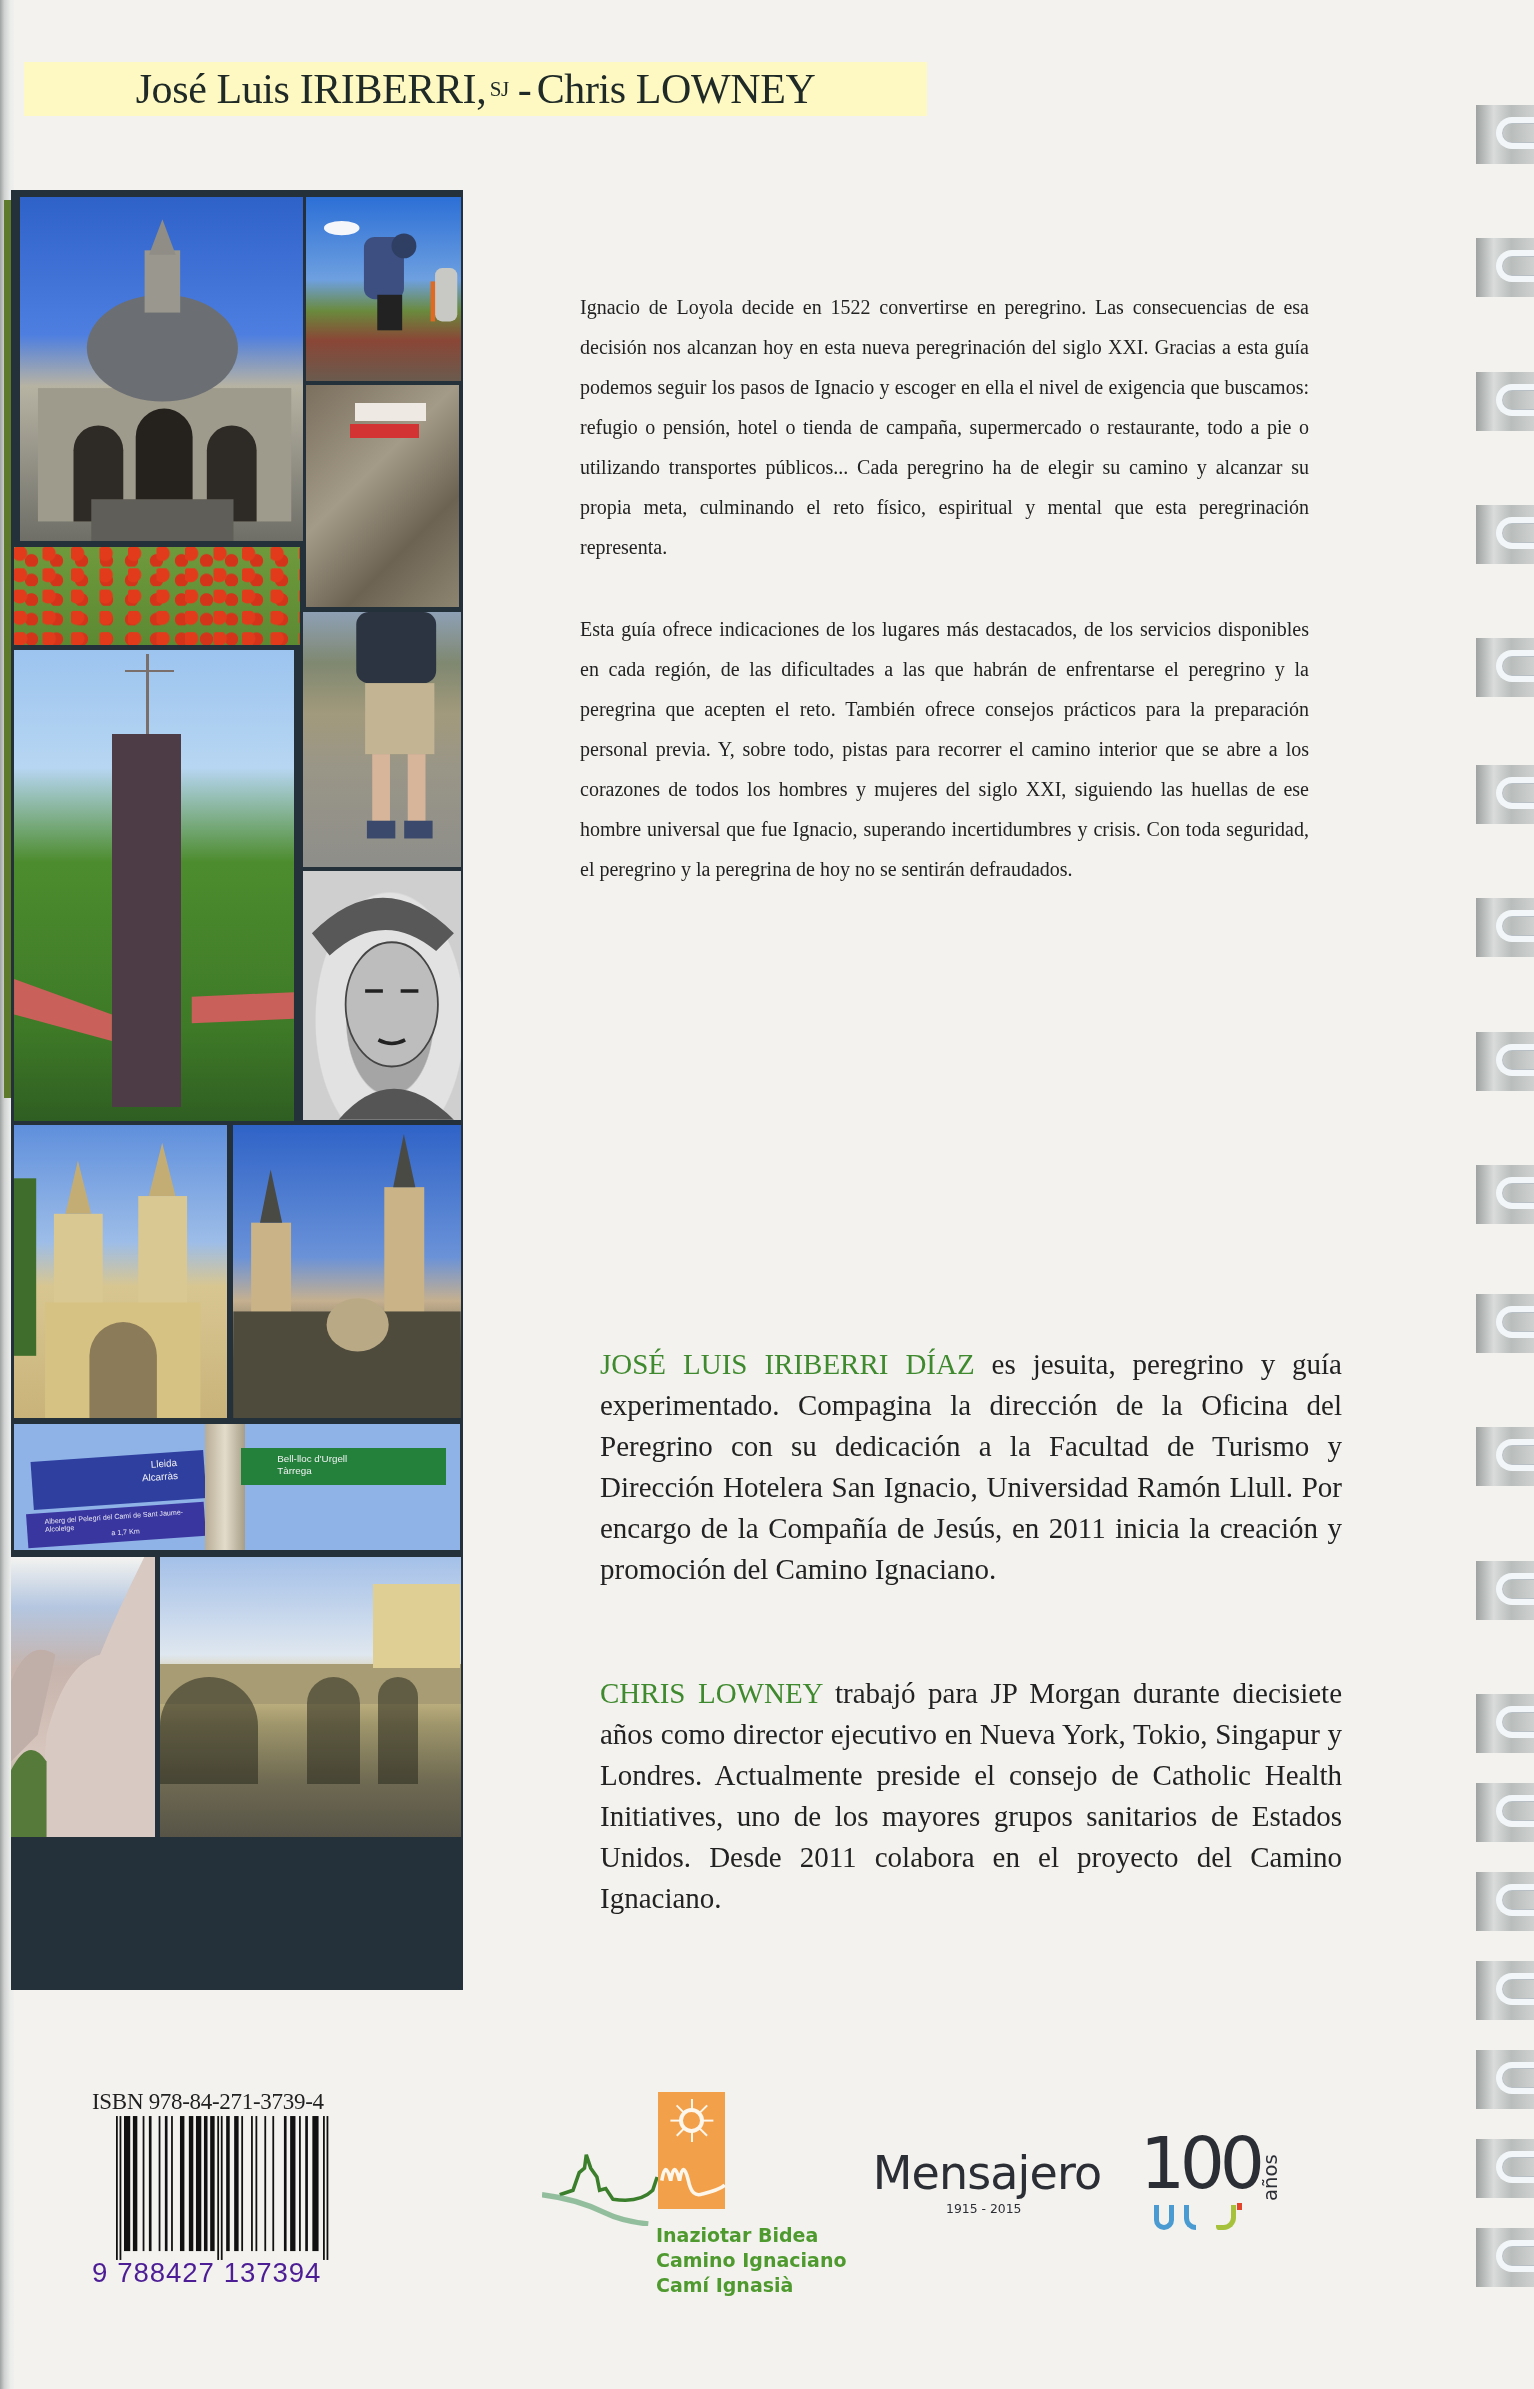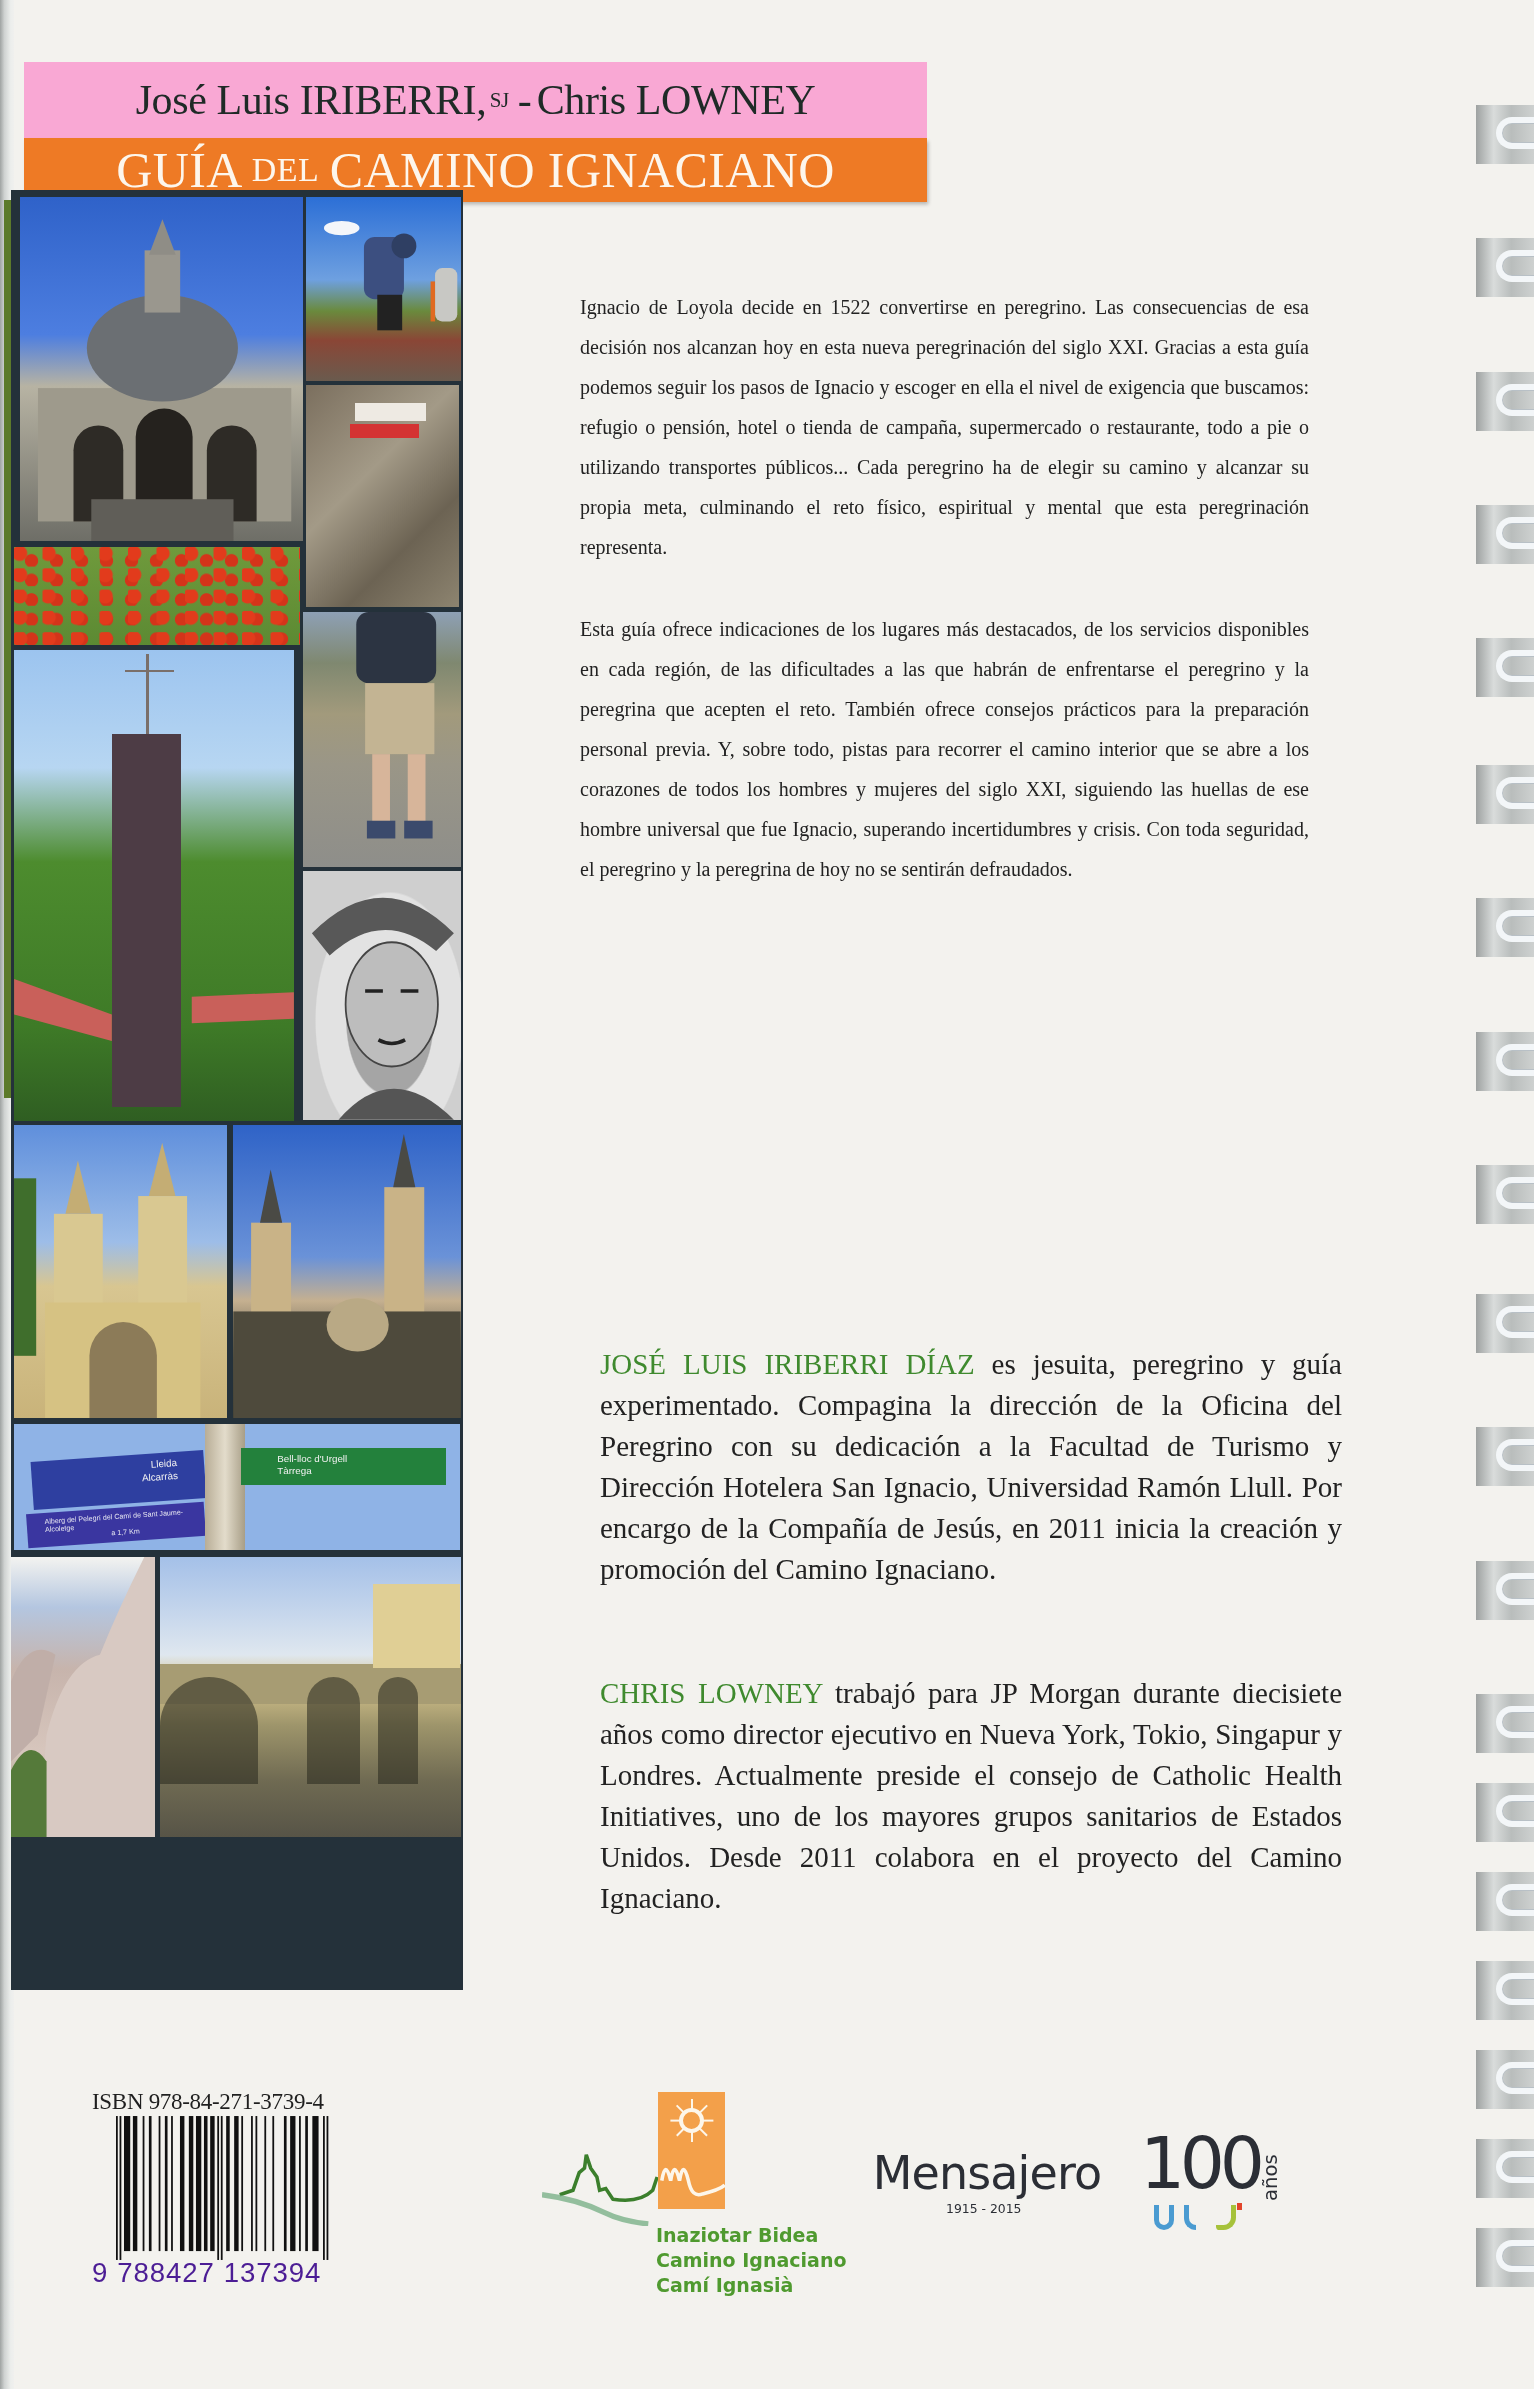"José Luis IRIBERRI," .banner-authors { background: #f9a8d4 -> #fef9c3; height: 76px -> 54px }
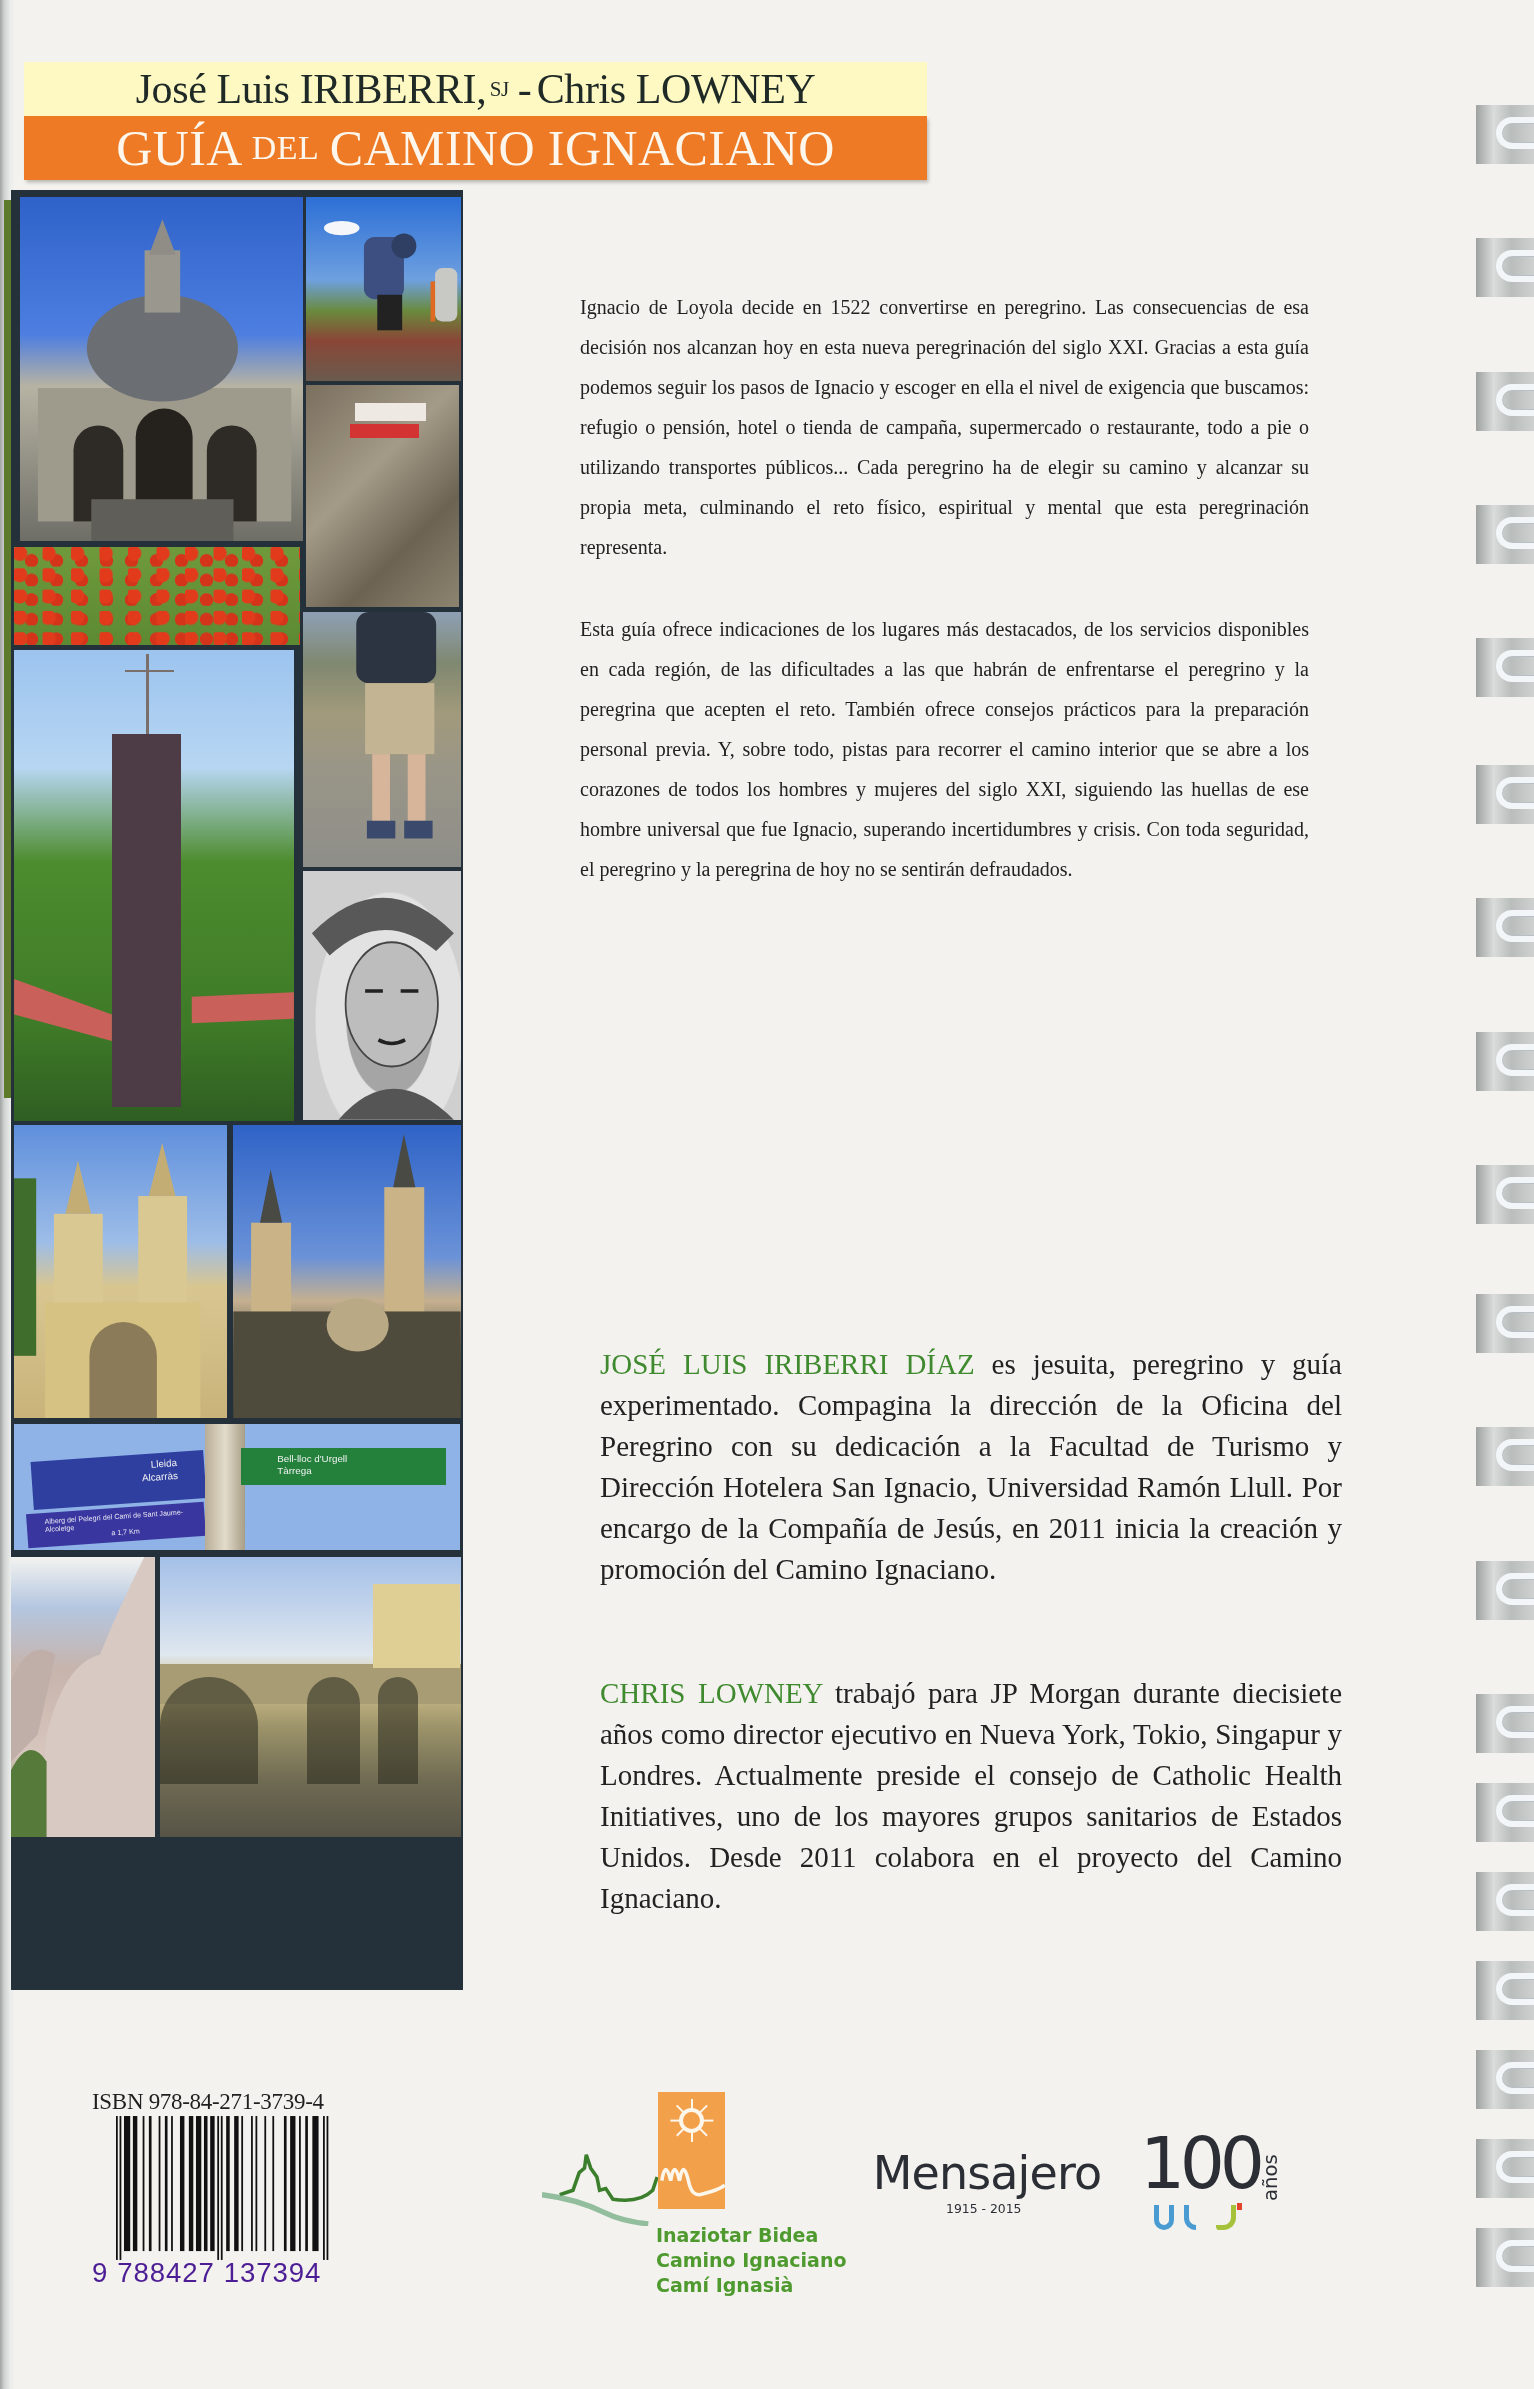"GUÍA" div.banner-title { html: <div> <span>GUÍA</span> <span>DEL</span> <span>CAMINO IGNACIANO</span> </div> -> none }
